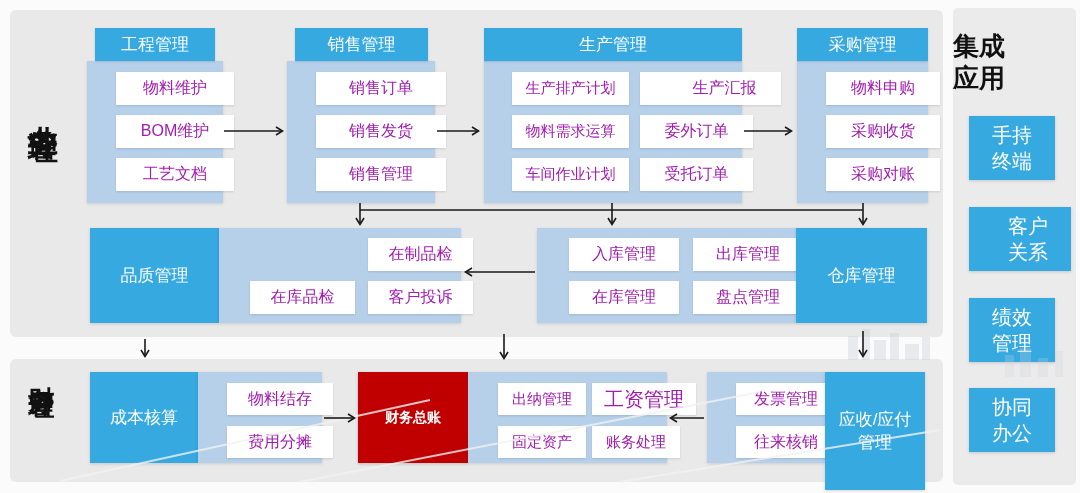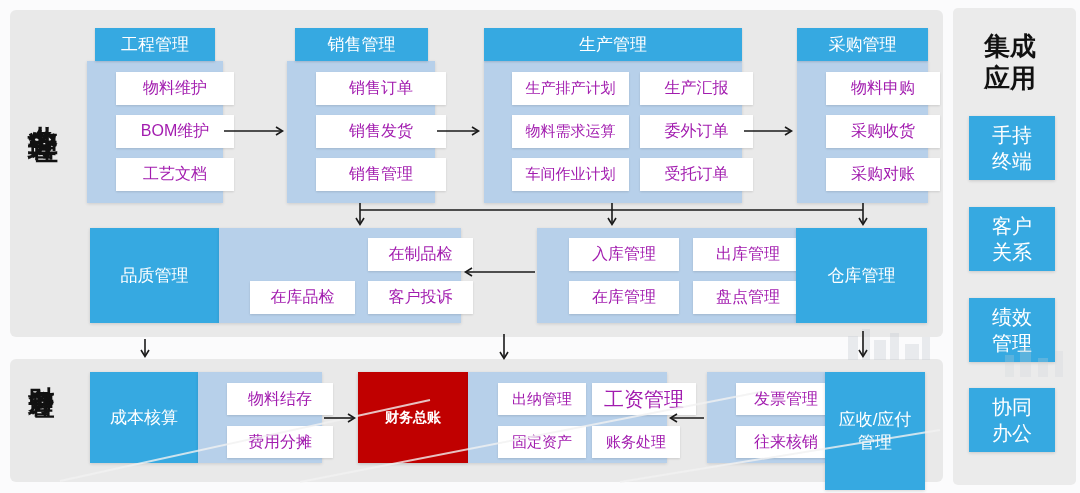"集成" .rail-title { text-align: center -> left }
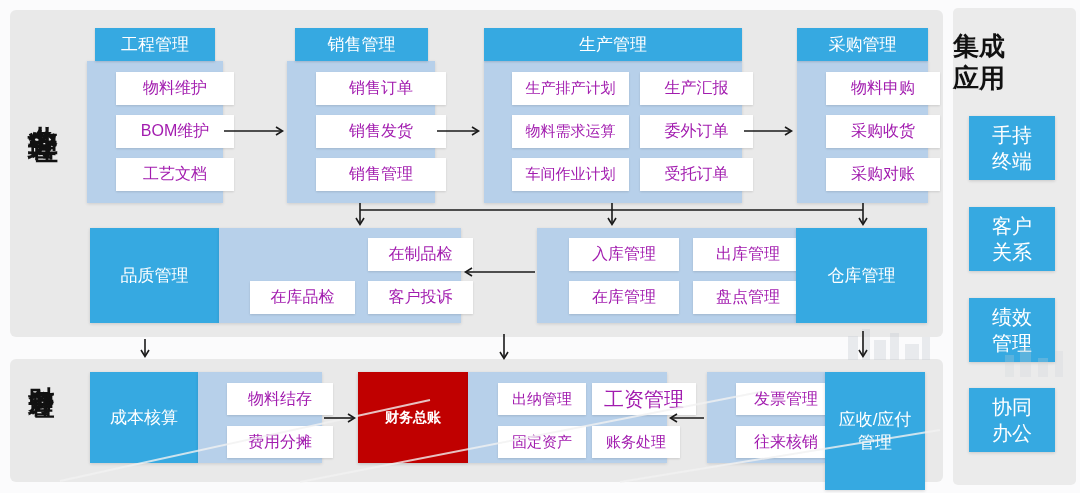"生产汇报" div.wbox { padding-left: none -> 28px }
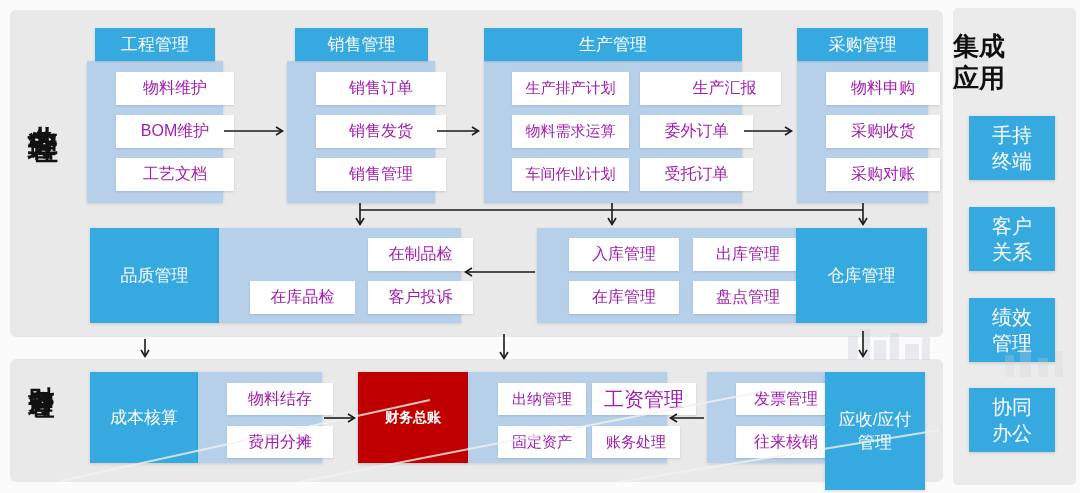"客户" div.rail-box { padding-left: none -> 16px }
